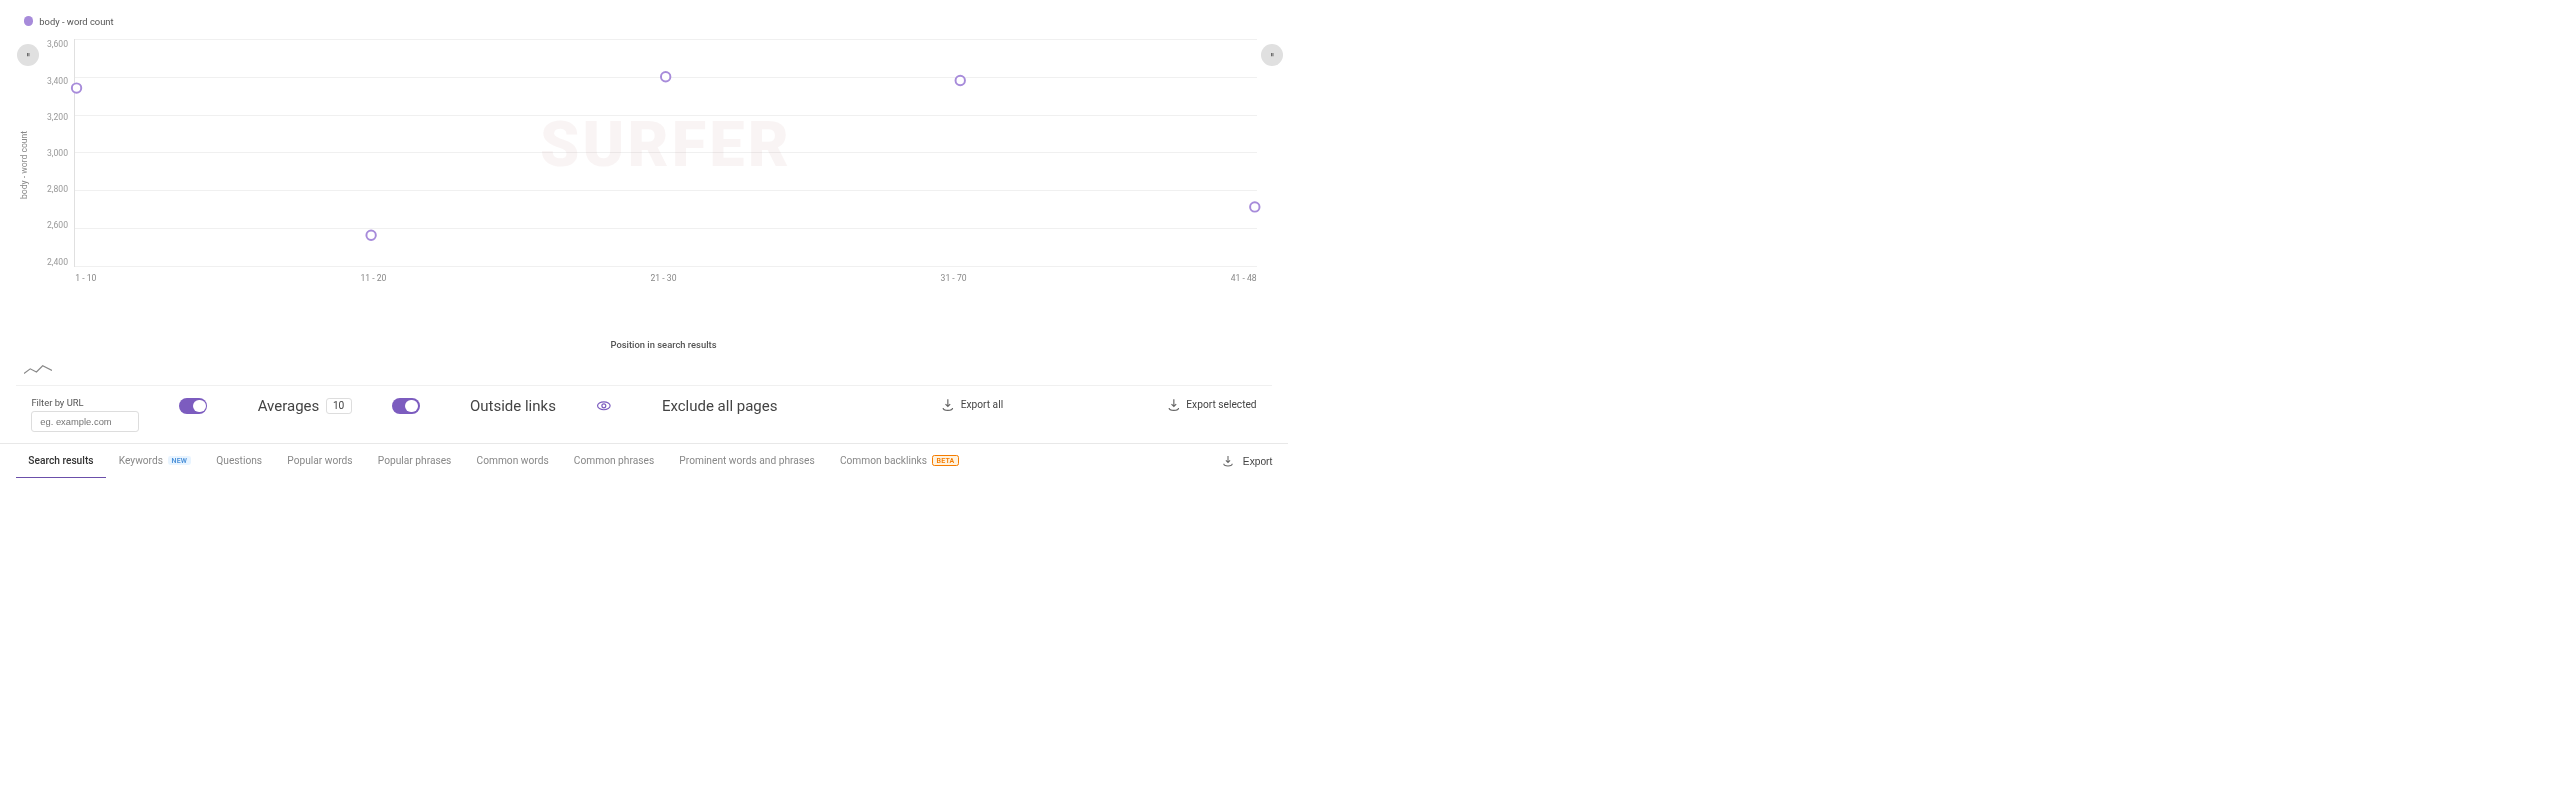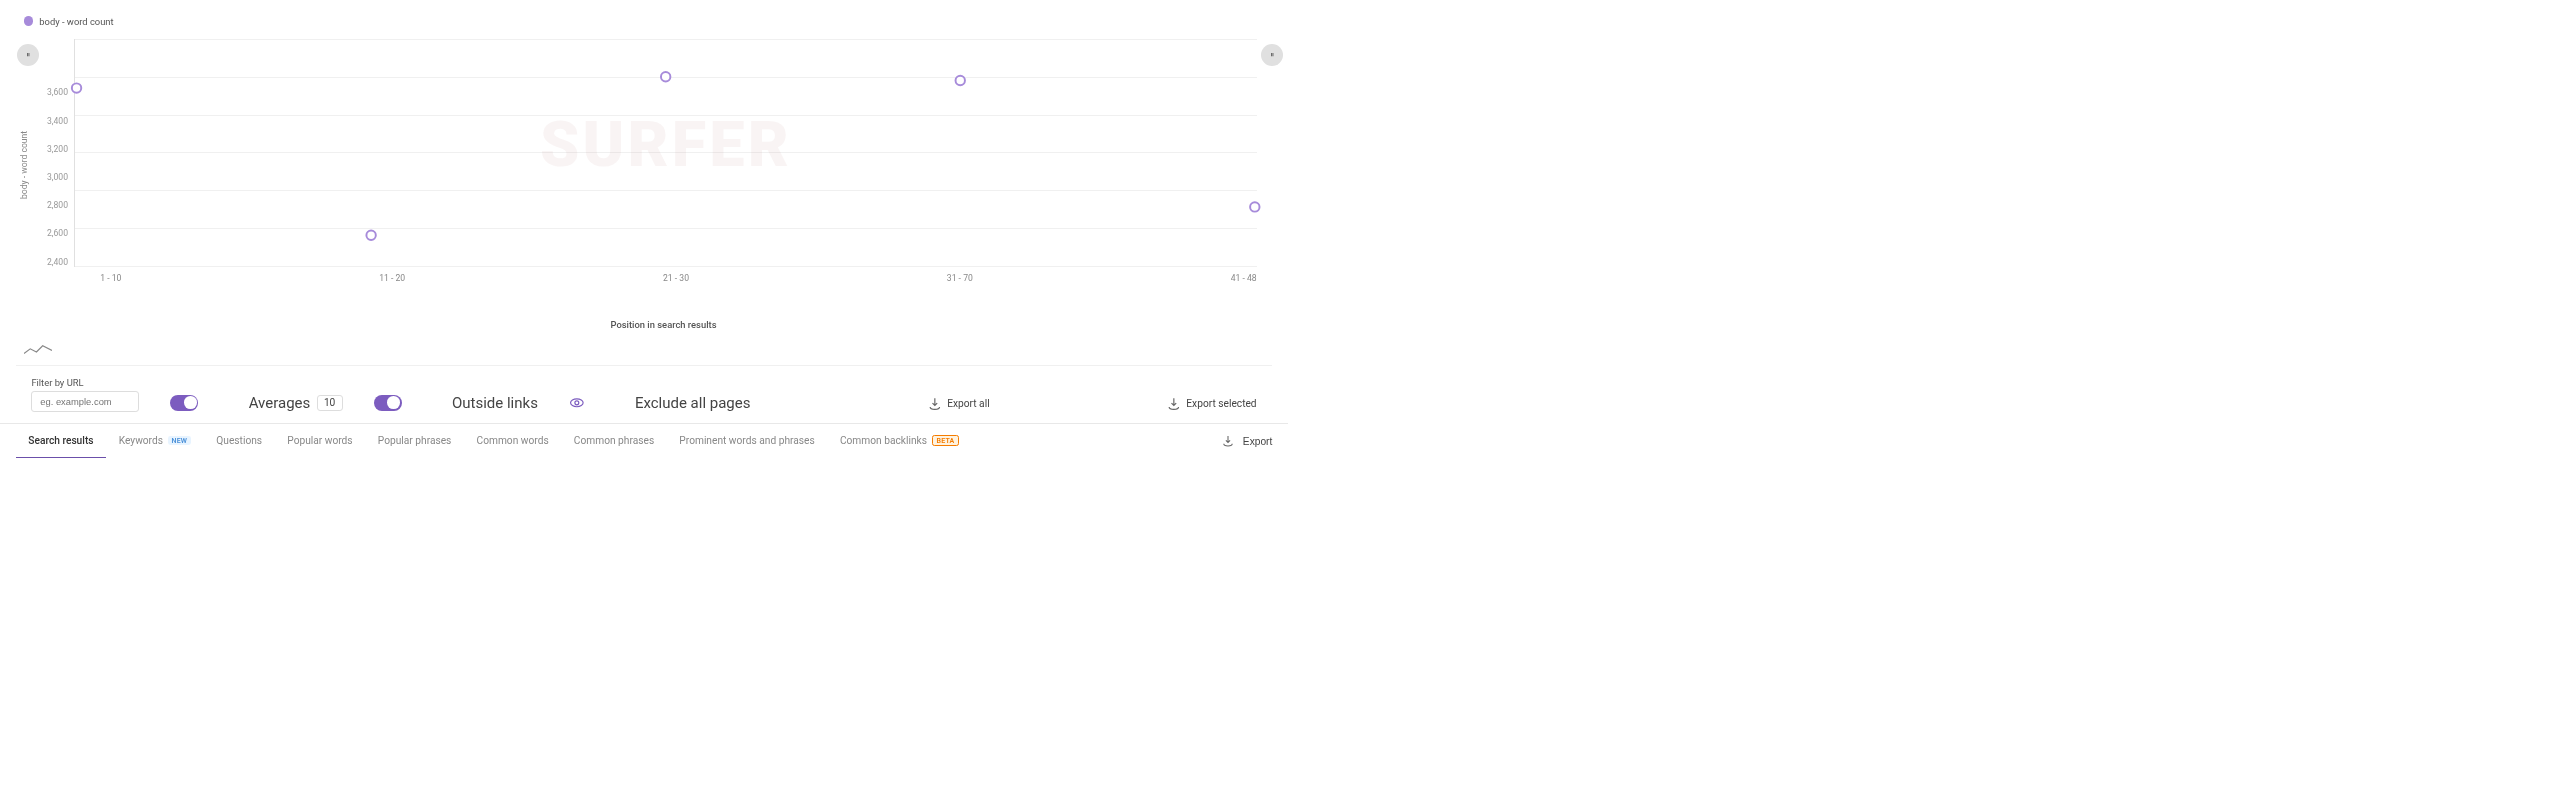"3,600" .y-axis-ticks { margin-top: 48px -> none }
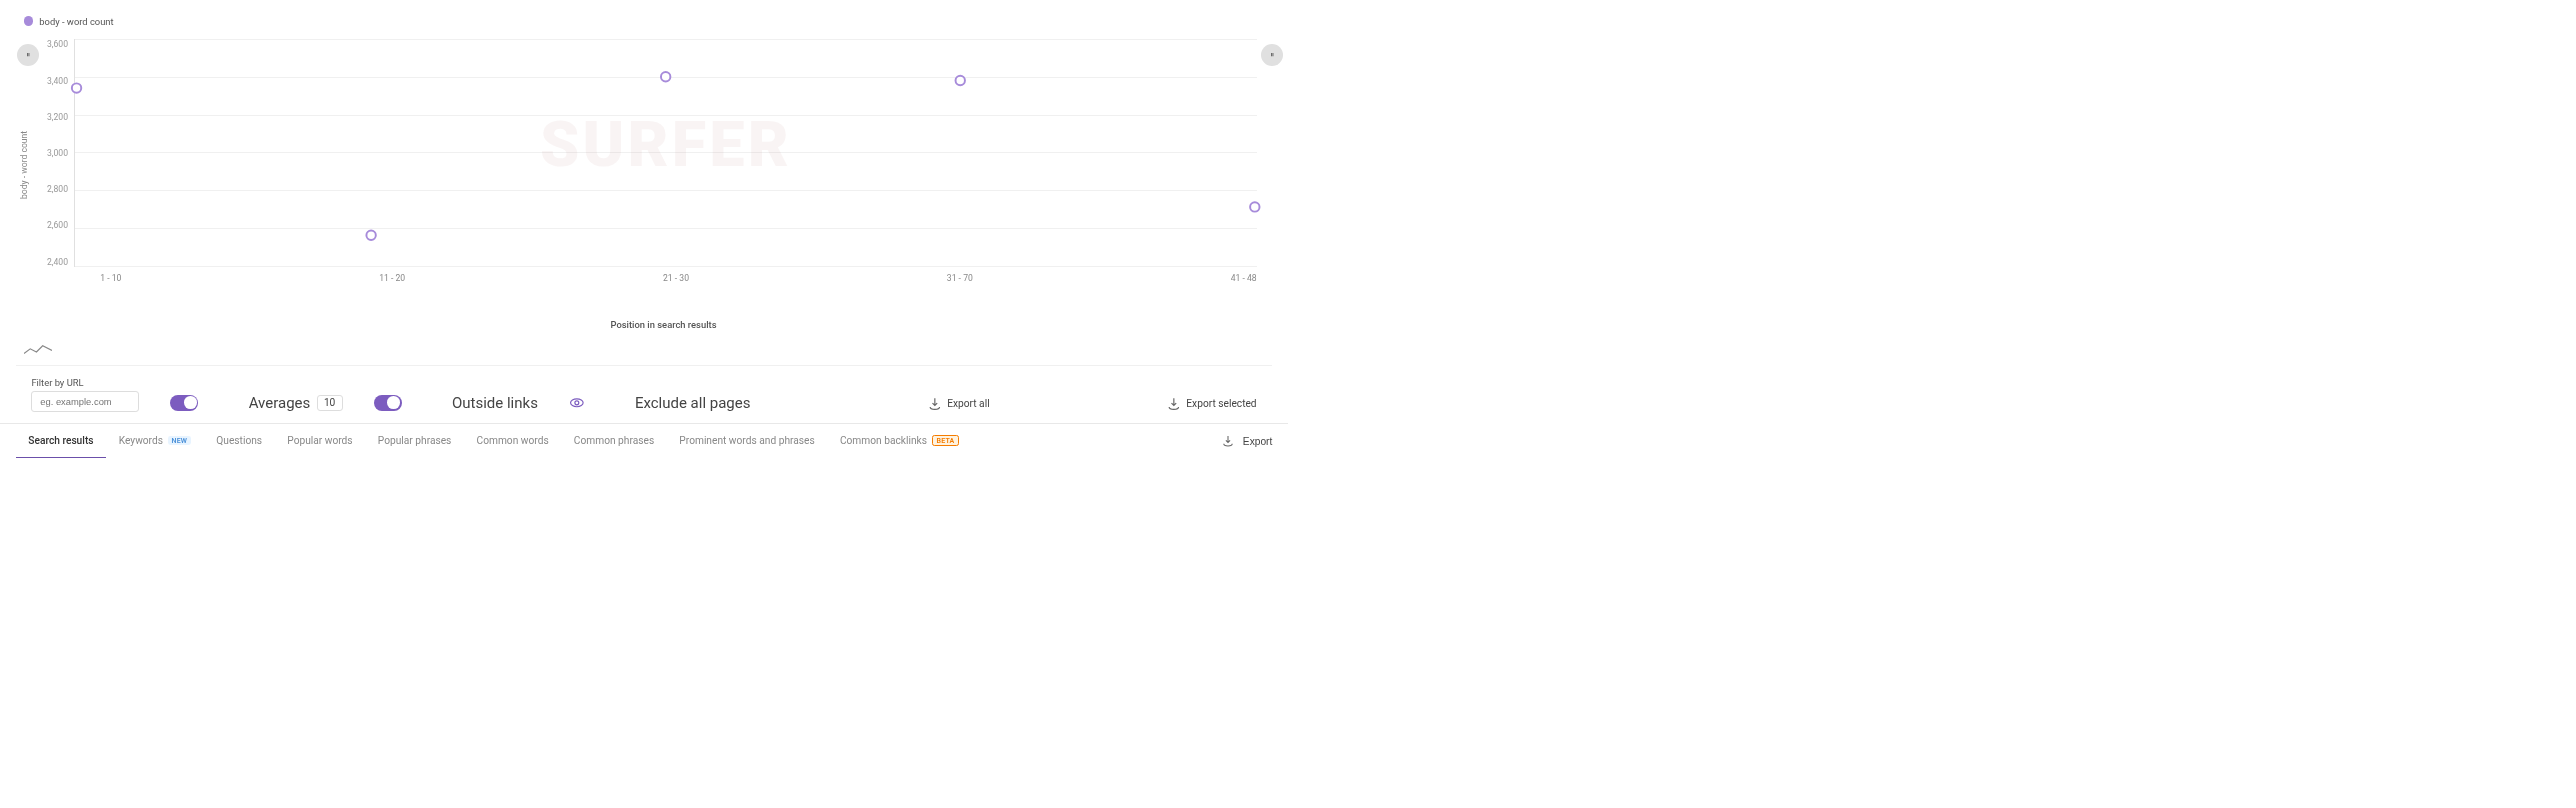"1 - 10" .x-label { margin-left: 25px -> none }
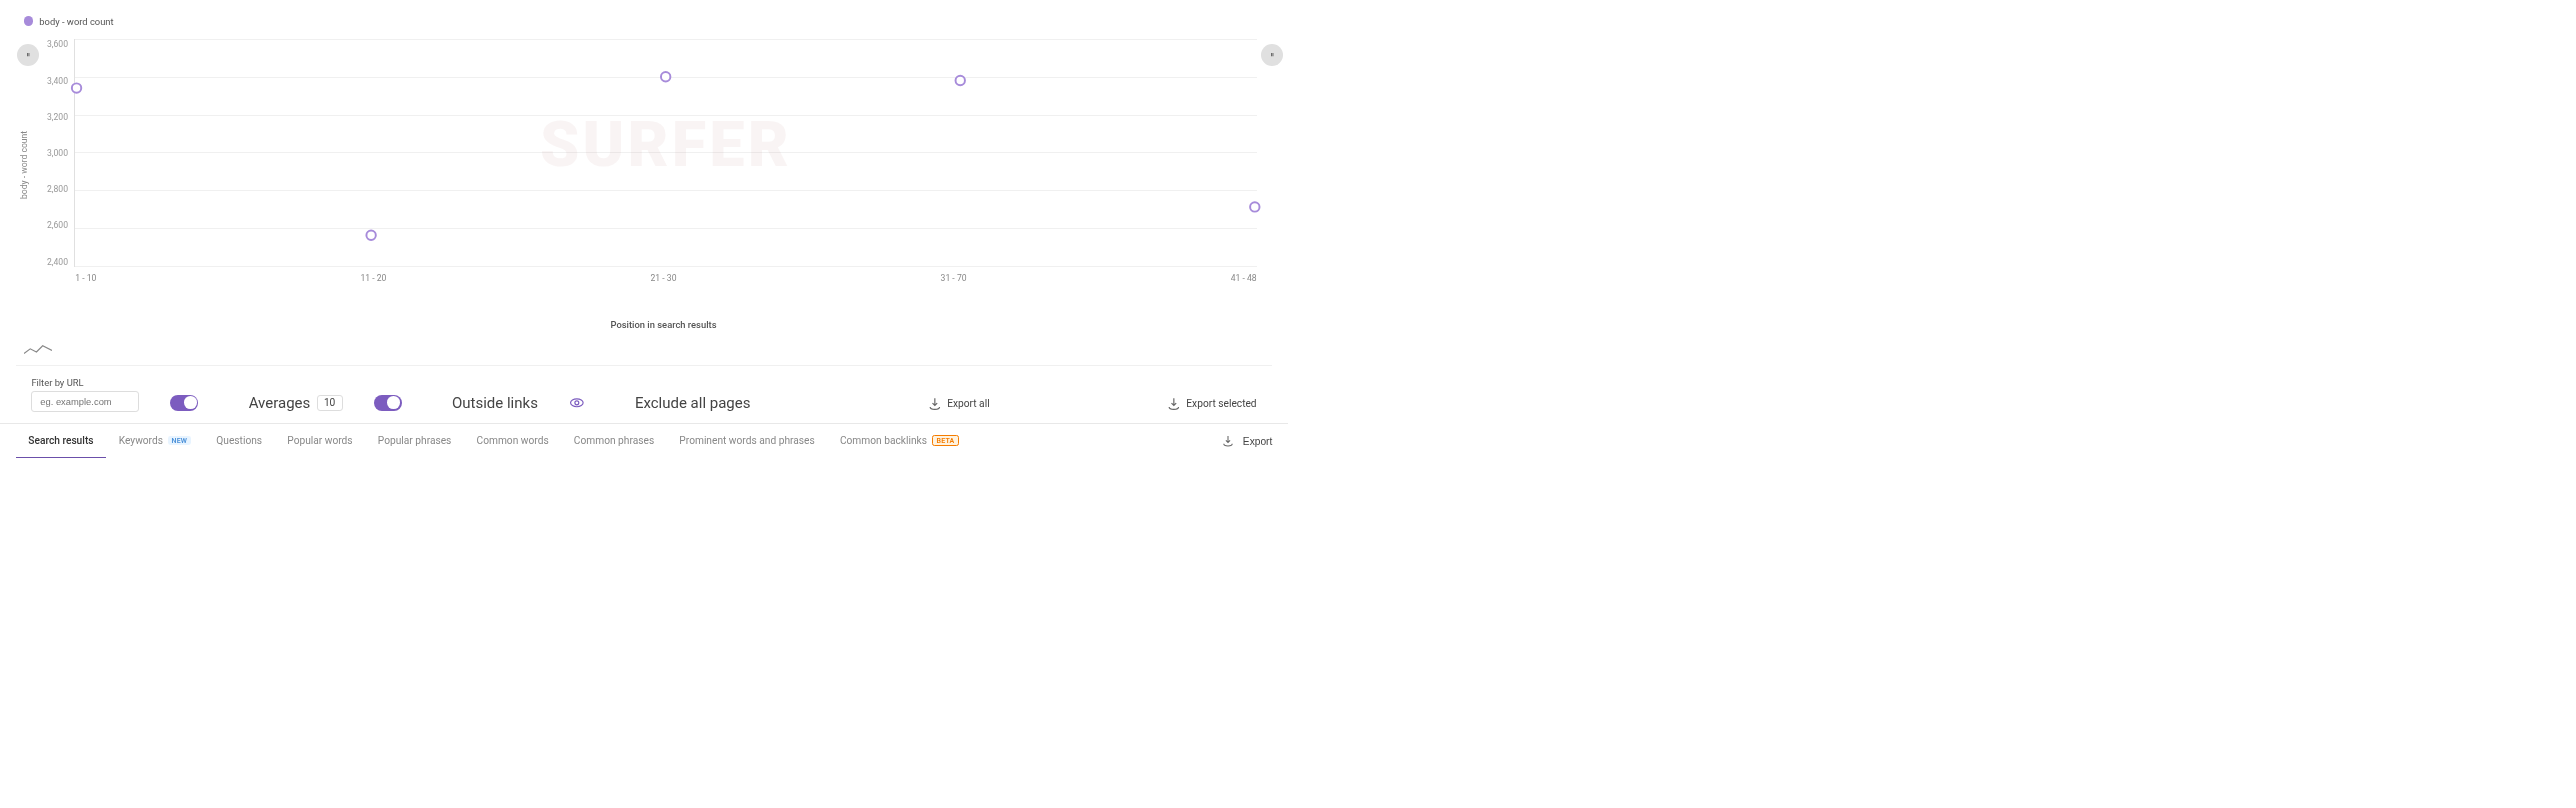"Position in search results" div.x-axis-title { margin-top: 29px -> 49px }
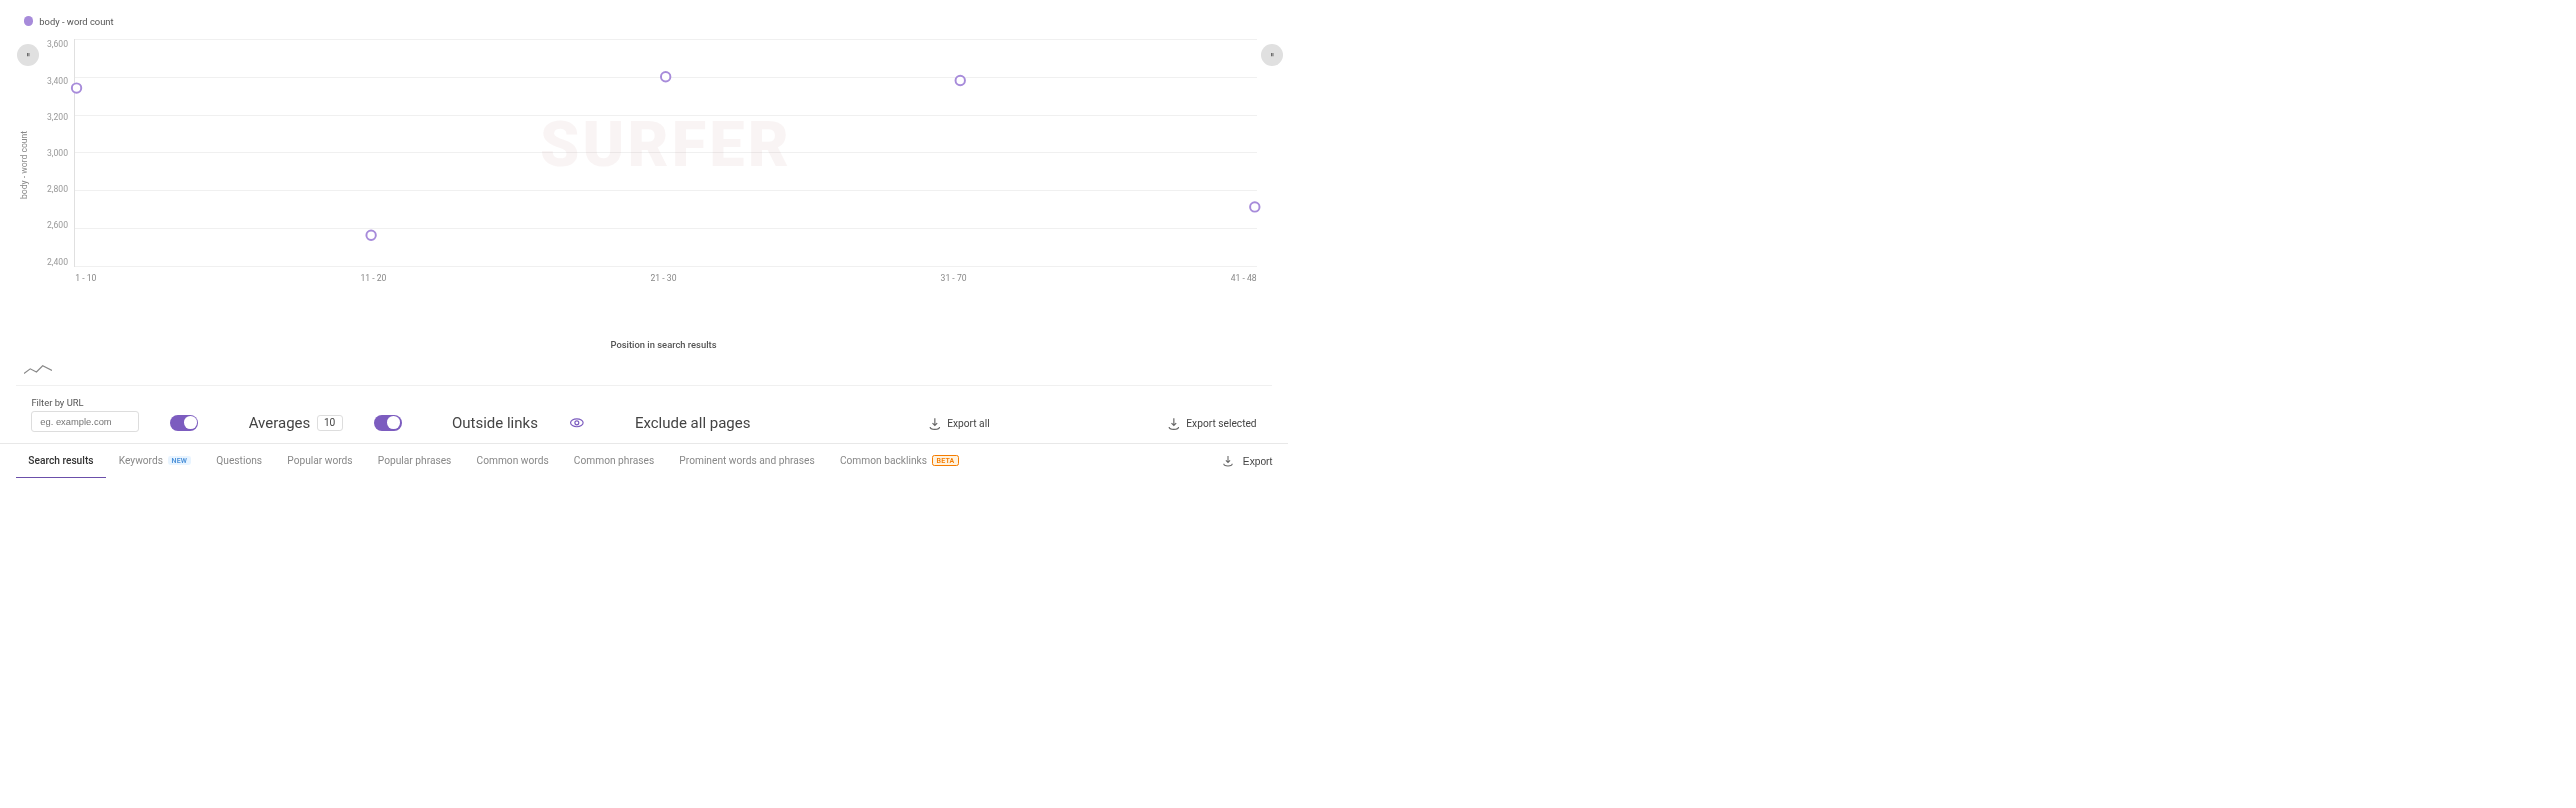"Filter by URL" .filter-bar { align-items: flex-end -> flex-start; gap: 31px -> 40px }
